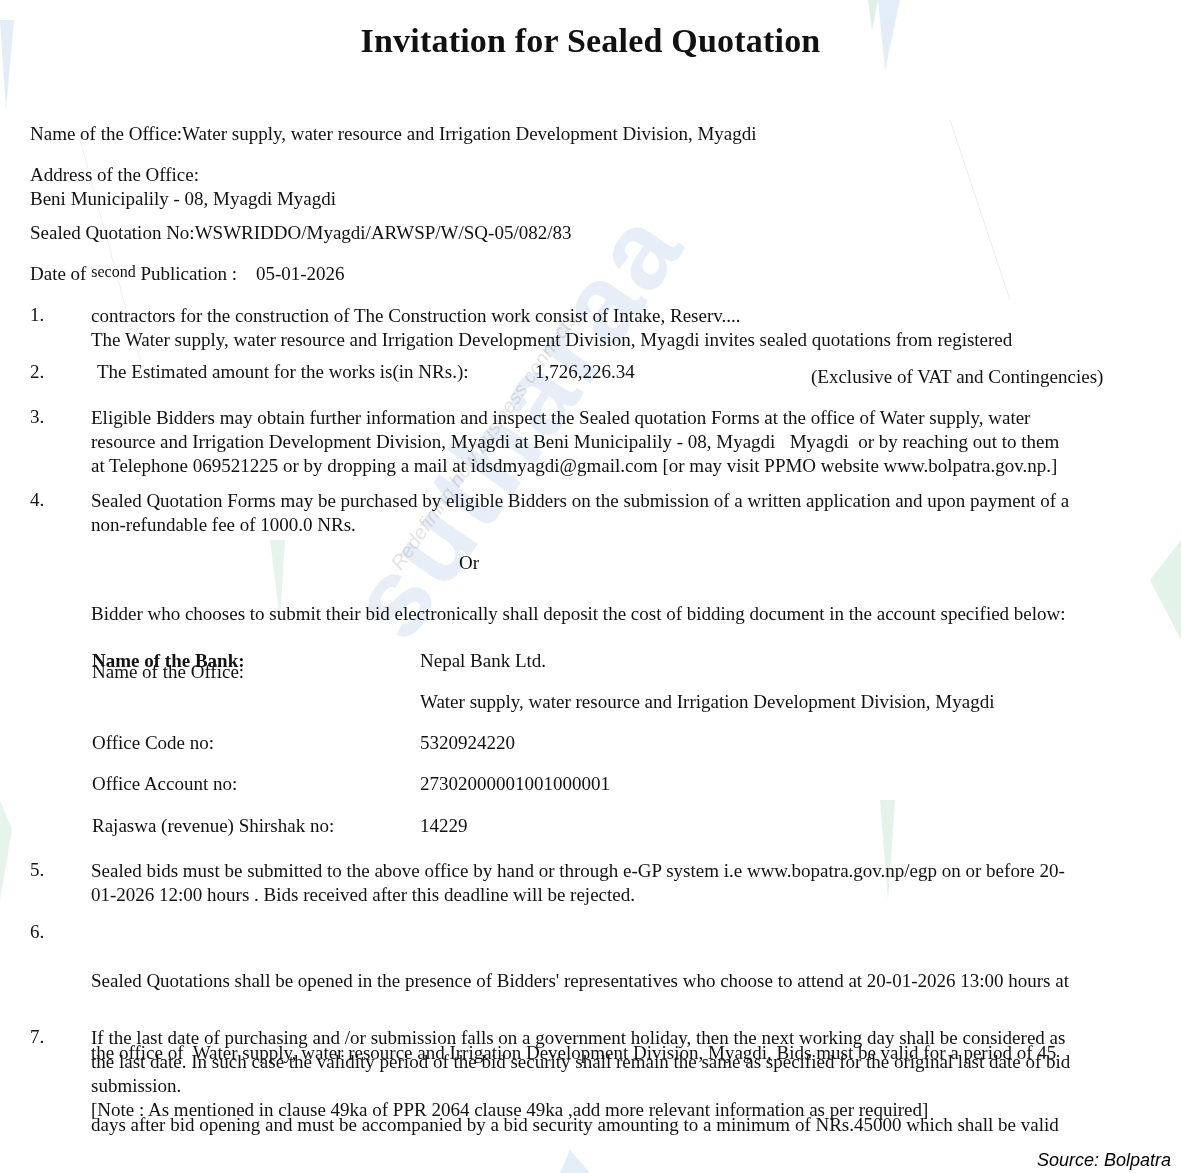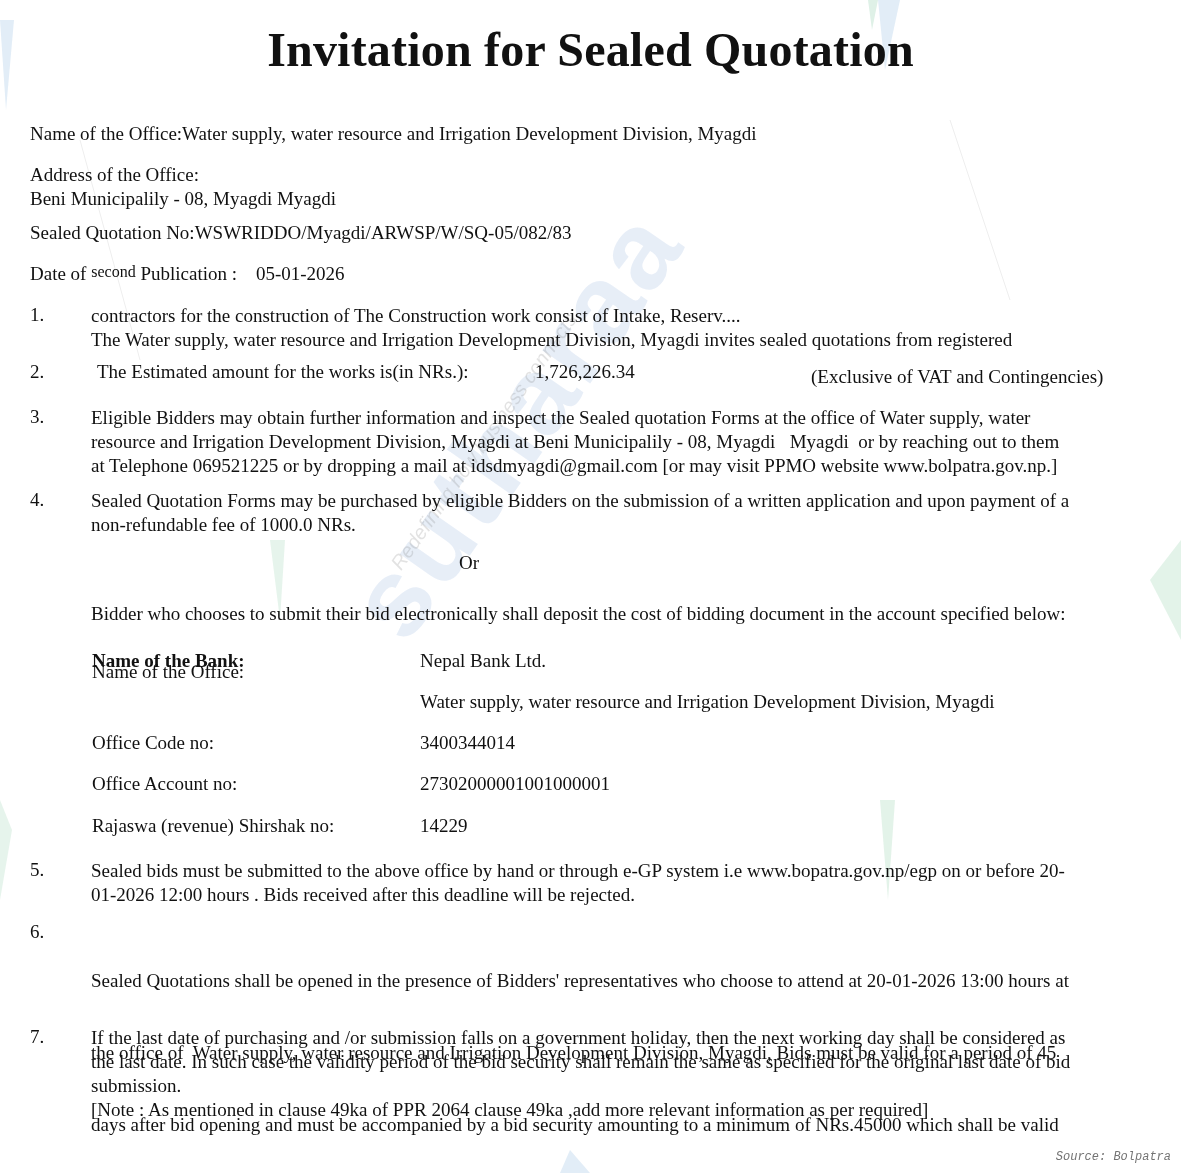"Invitation for Sealed Quotation" .title { font-size: 48px -> 34px }
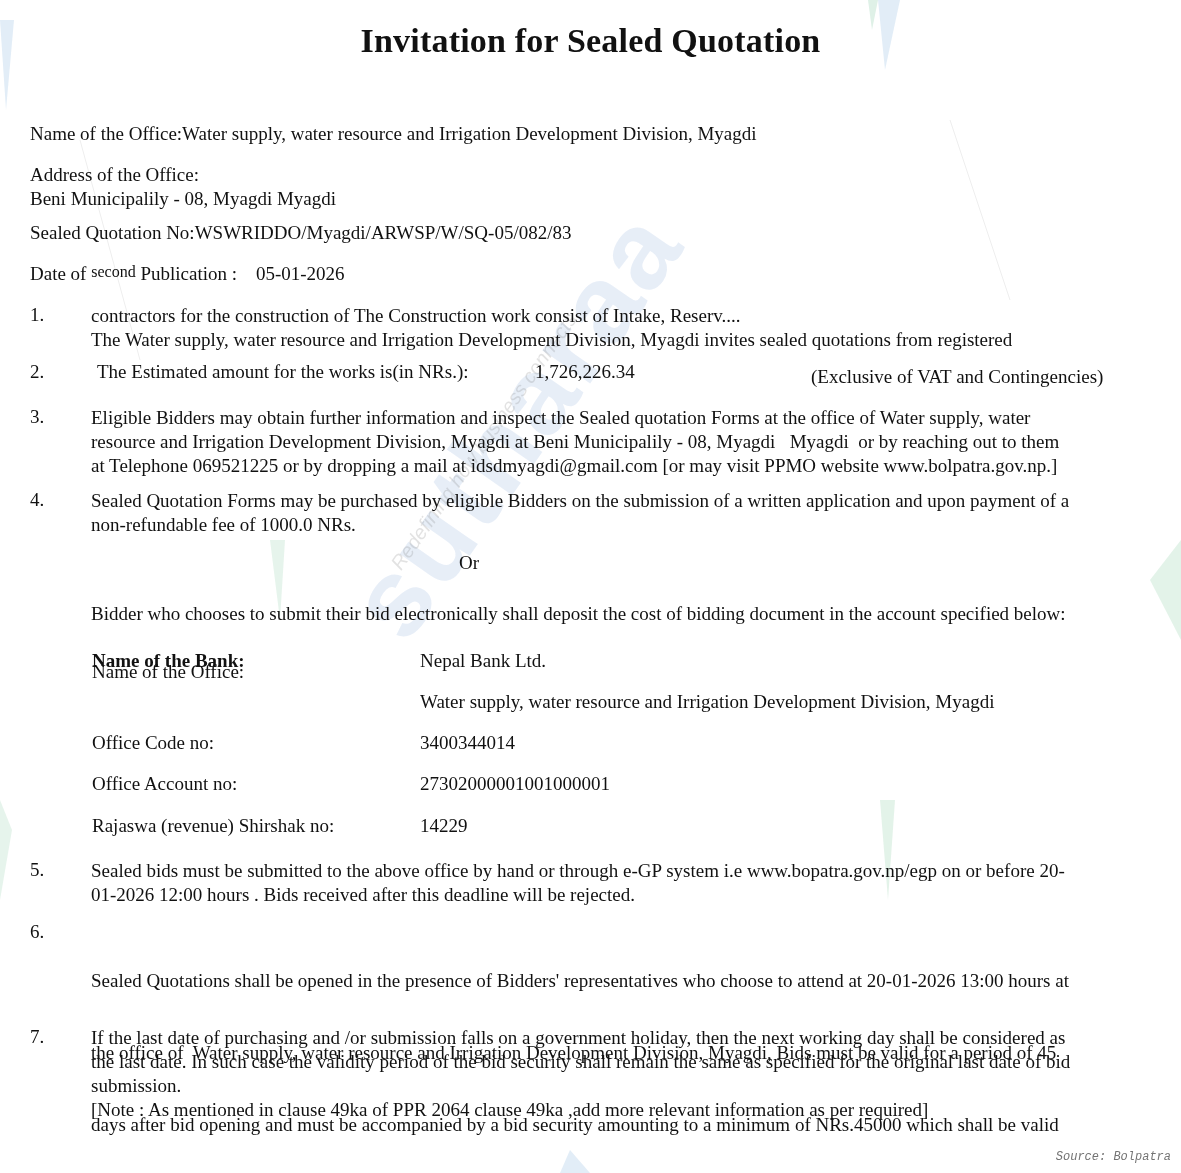"3400344014" div.bankval { text: 3400344014 -> 5320924220 }
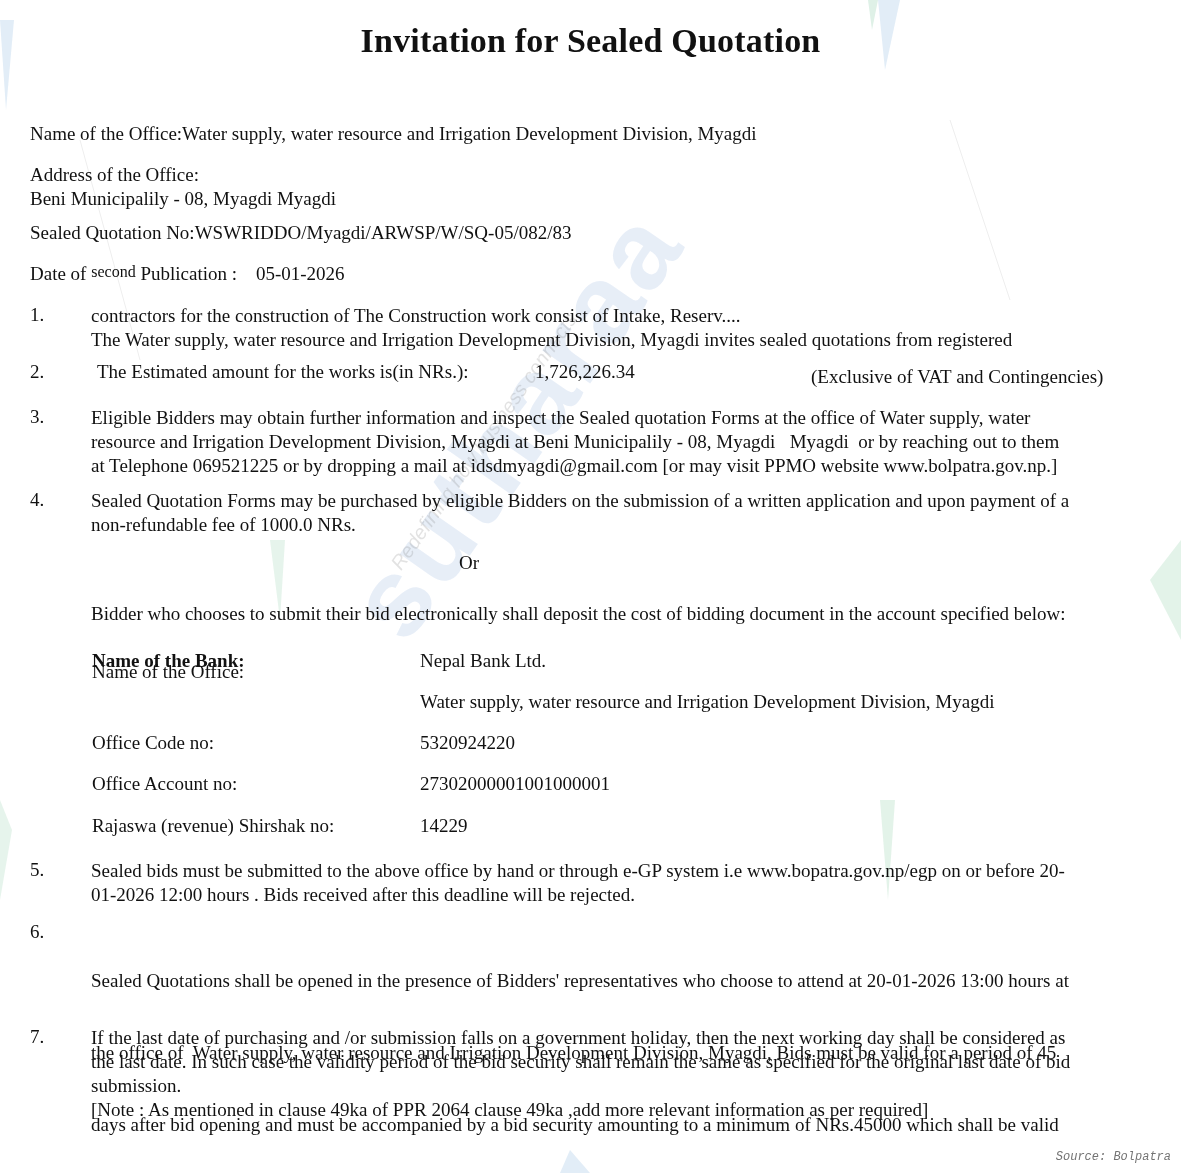"Source: Bolpatra" .source { color: #737373 -> #000000; font-family: Liberation Mono, monospace -> Liberation Sans, sans-serif; font-size: 12px -> 18px }
